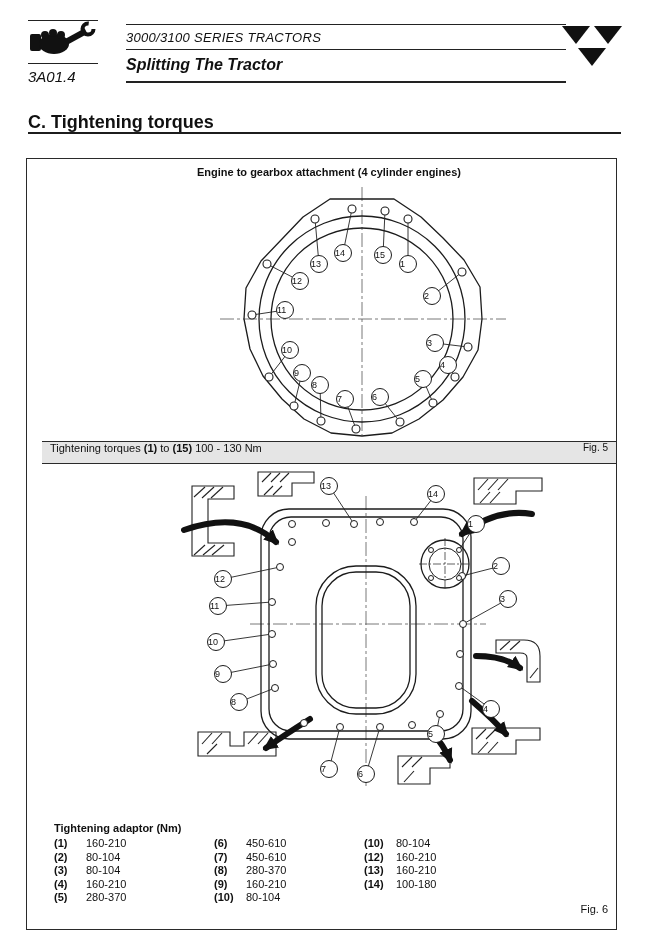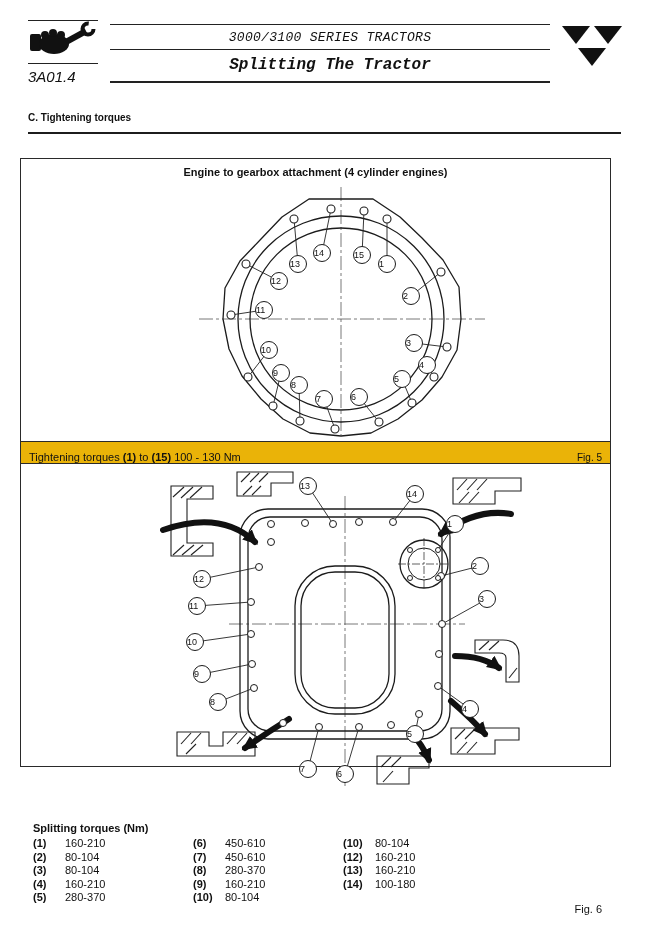"3000/3100 SERIES TRACTORS" div.abs { font-family: Liberation Mono, monospace -> none; left: 110px -> 126px; text-align: center -> none }
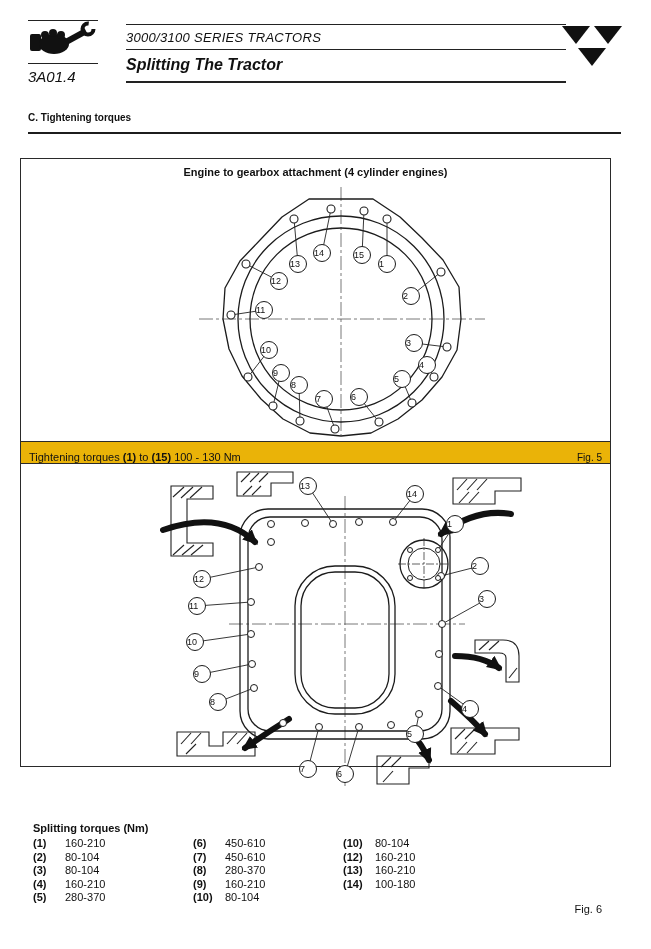"C. Tightening torques" .section-heading { font-size: 10px -> 18px }
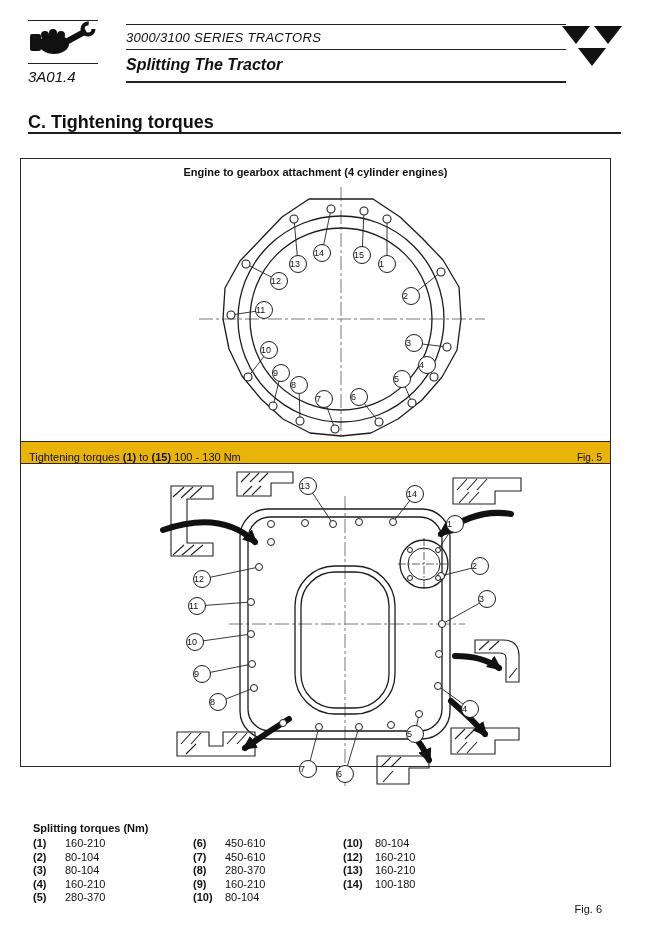"Engine to gearbox attachment (4" .main-box { height: 609px -> 772px; left: 20px -> 26px; padding-left: none -> 15px }
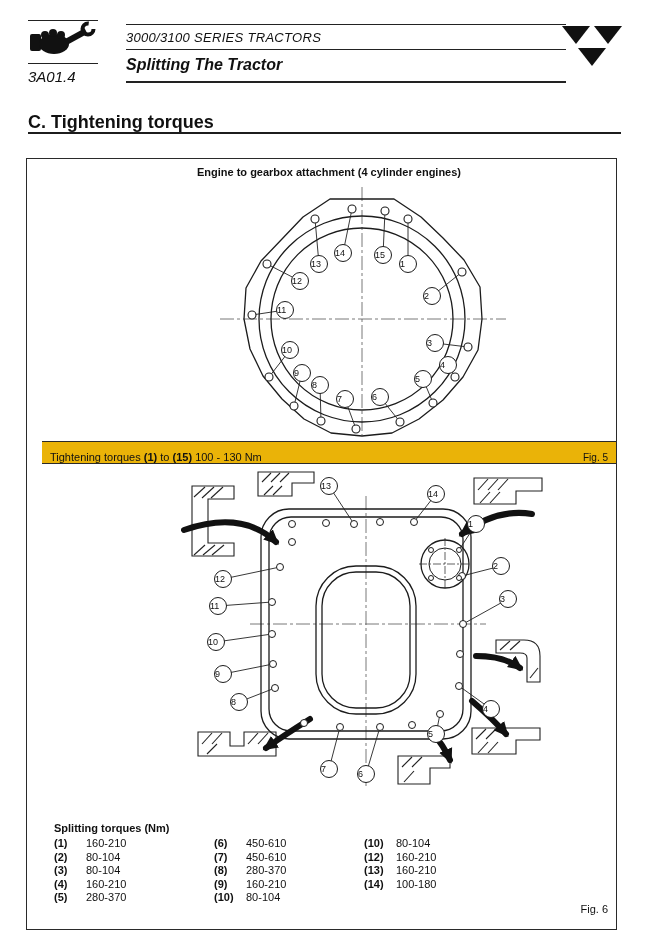"Tightening torques (1) to (15)" .caption-row { align-items: flex-end -> flex-start; background: #eab308 -> #e5e5e5 }
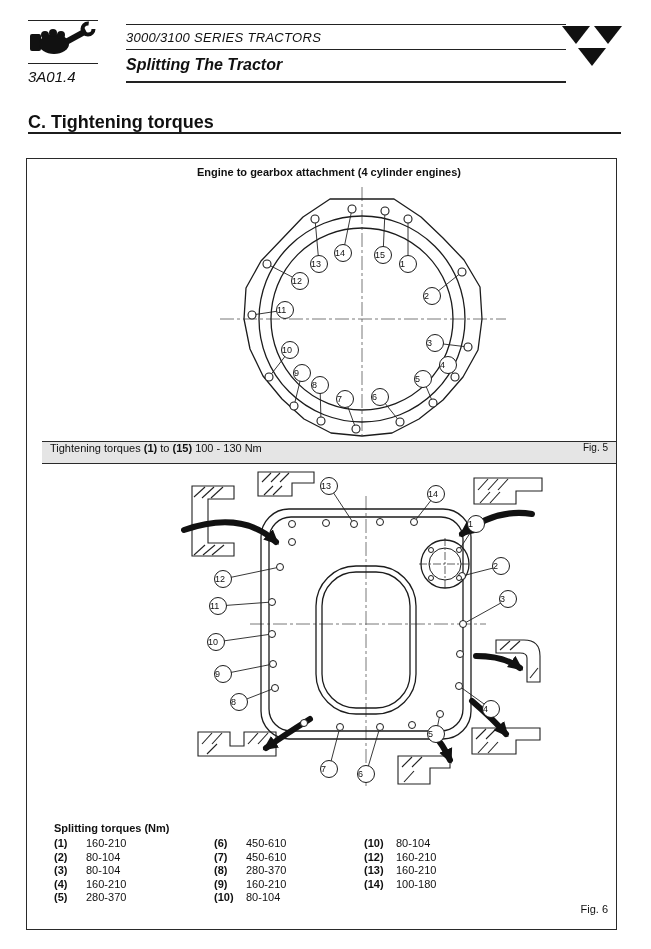"Splitting torques (Nm)" div.tt-head { text: Splitting torques -> Tightening adaptor }
